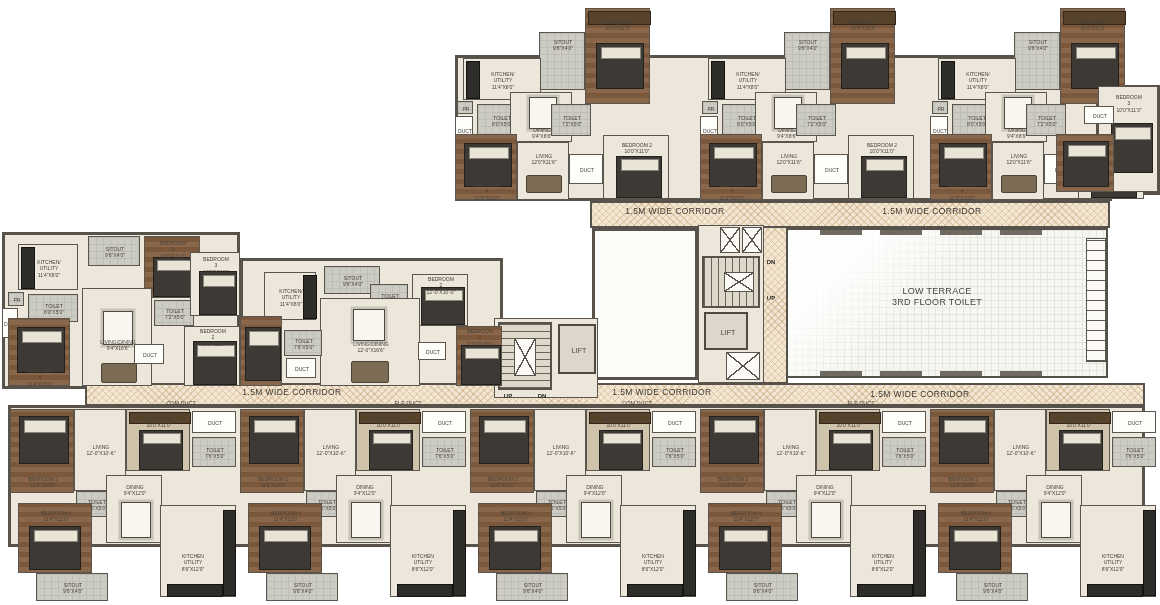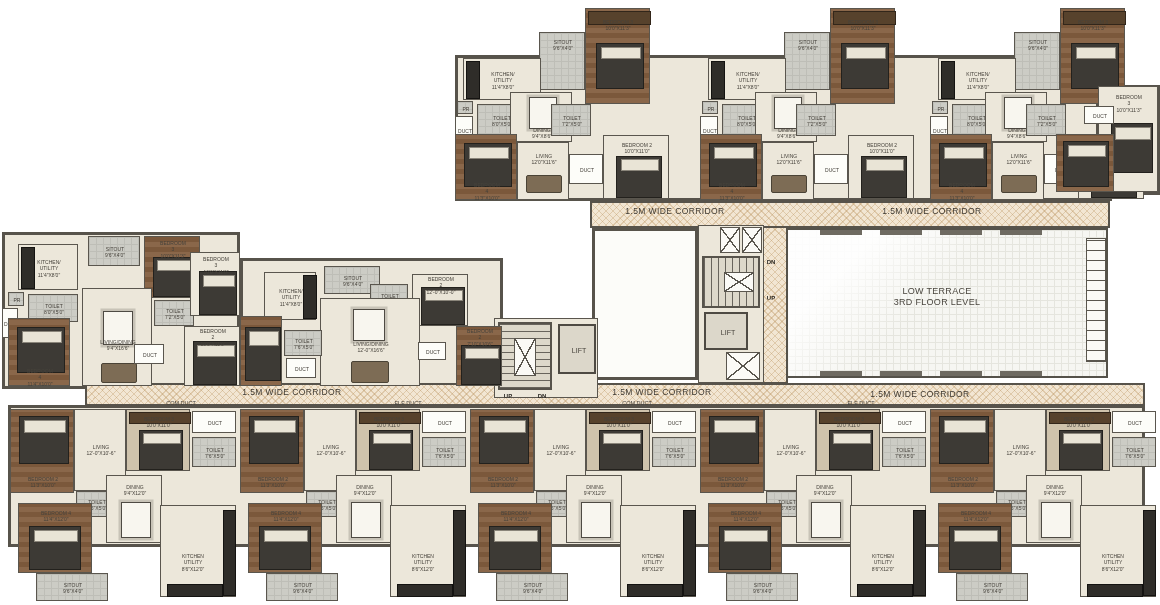"LOW TERRACE" div.abs { text: LEVEL -> TOILET }
